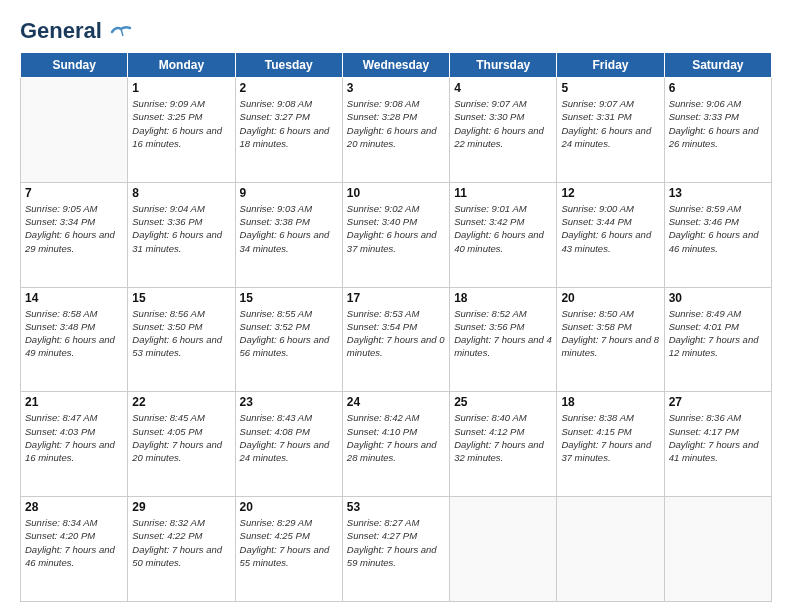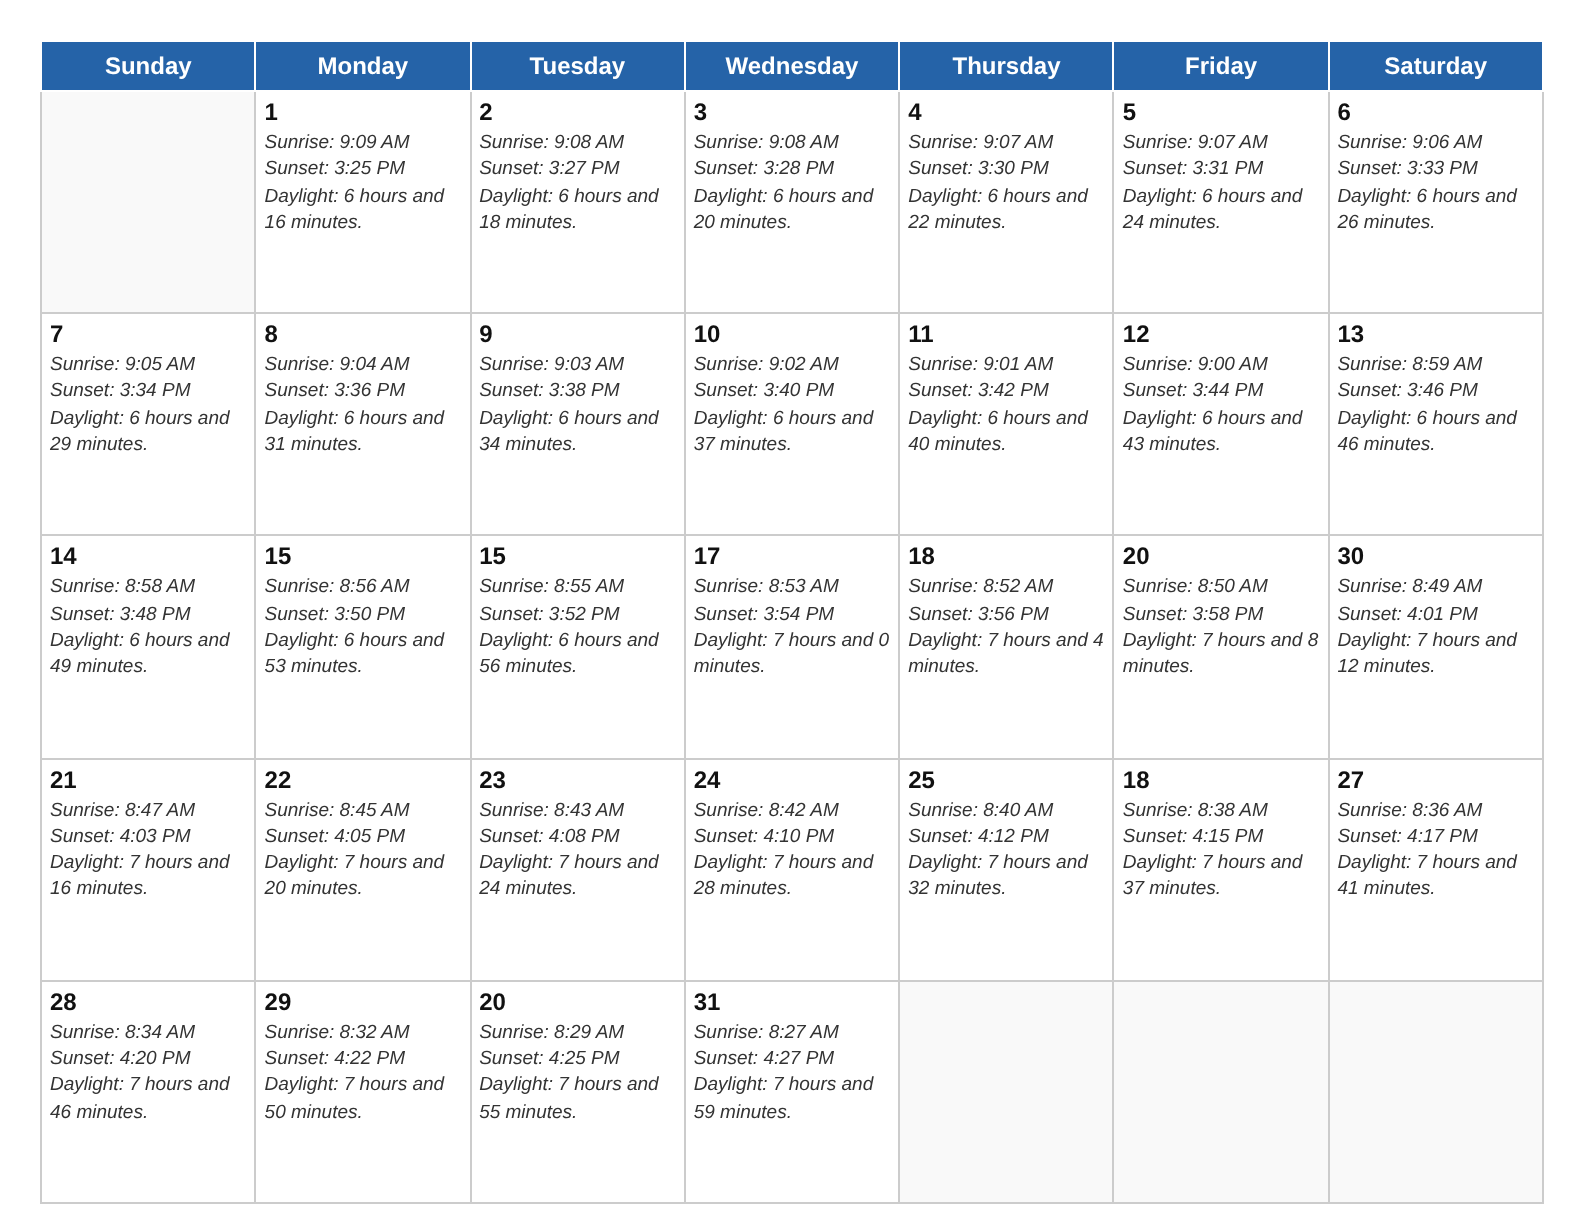"General" div.header { html: none -> <div> <div> <div> <div> <div> <span>General</span> <svg> <path></path> <path></path> </svg> </div> </div> <div></div> </div> </div> <div> <div></div> <div></div> </div> </div> }
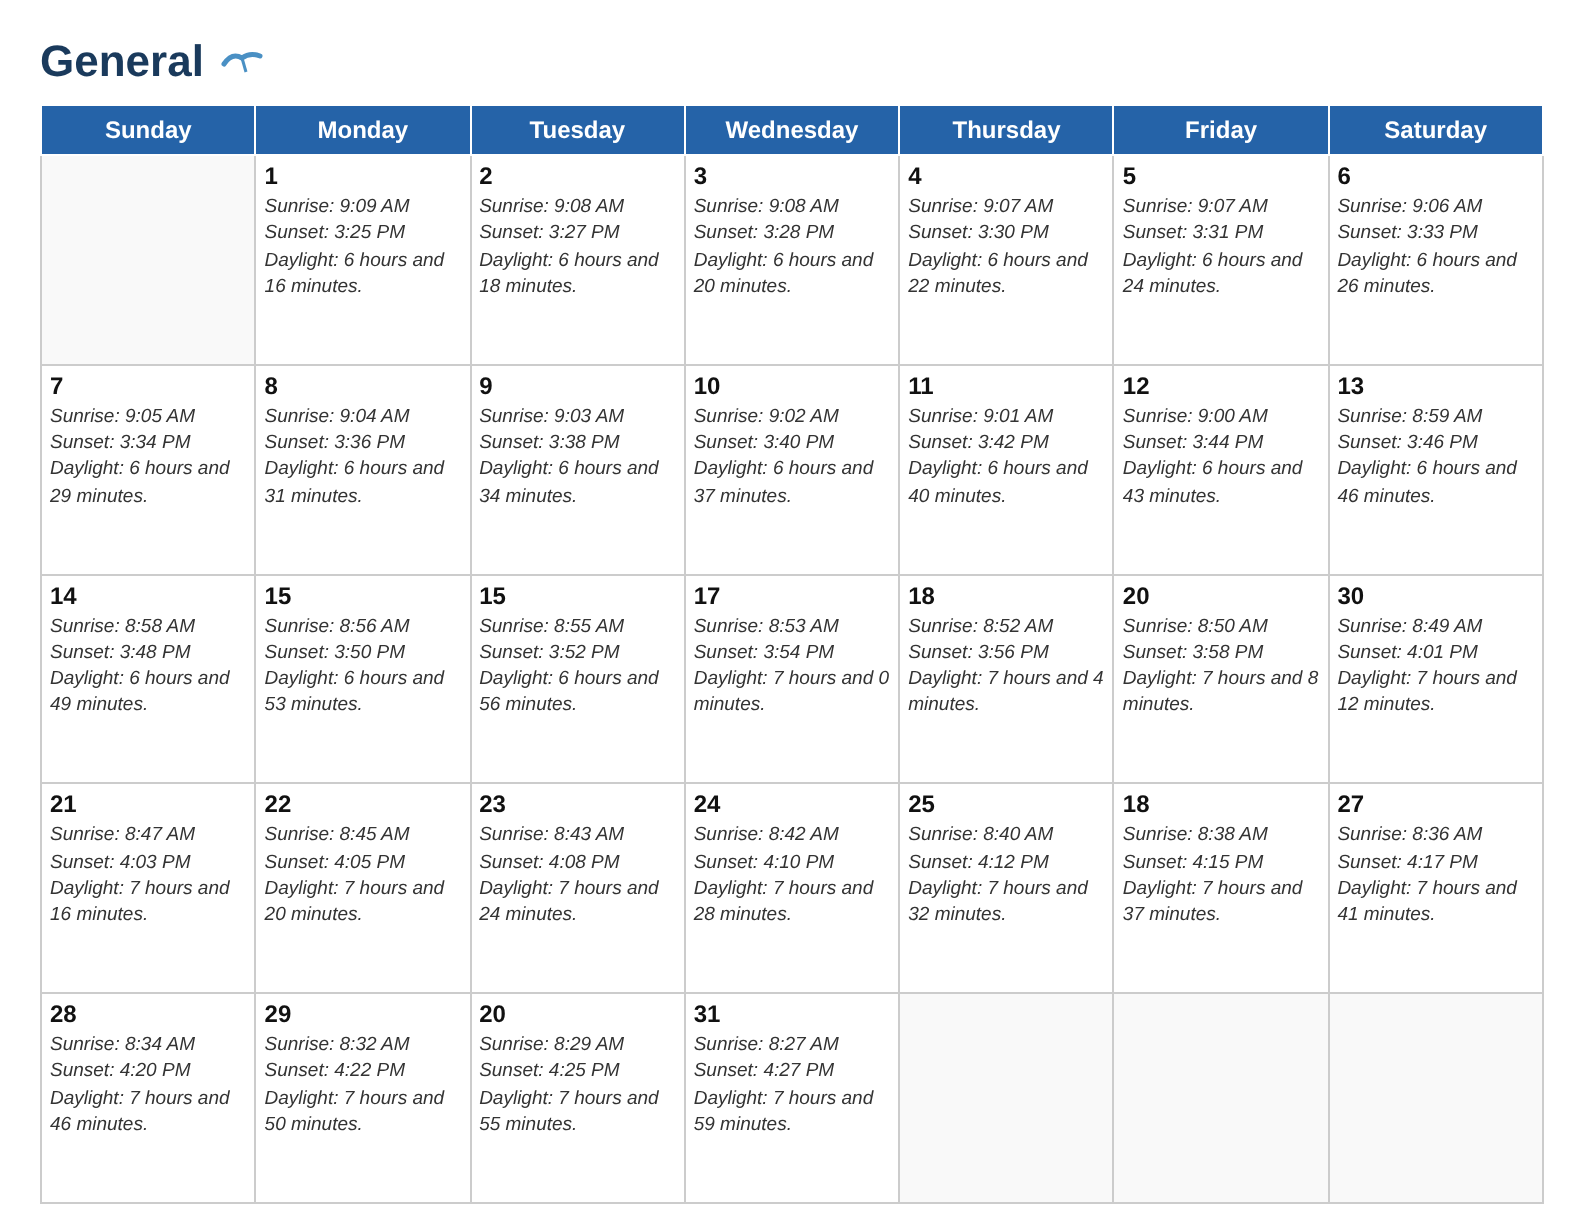"31" span.day-number { text: 31 -> 53 }
